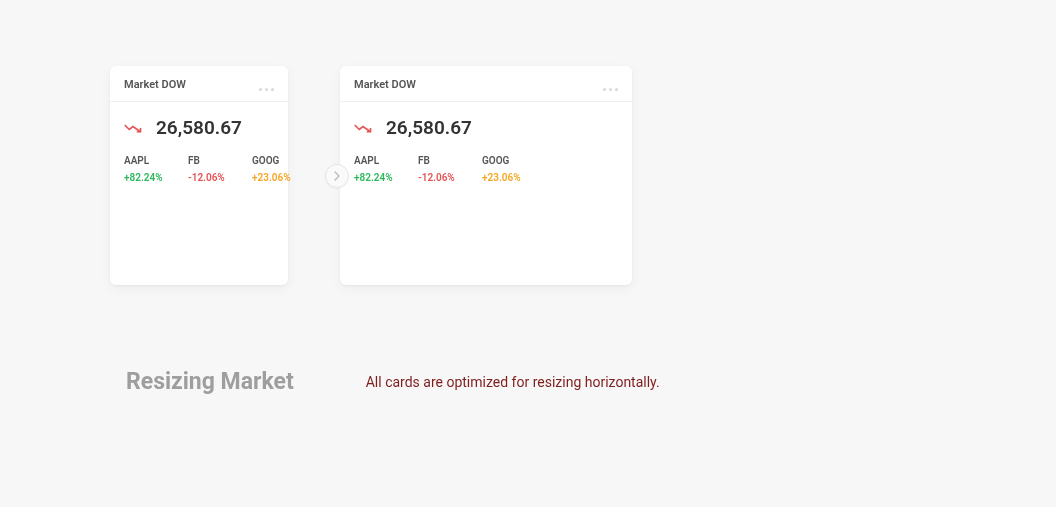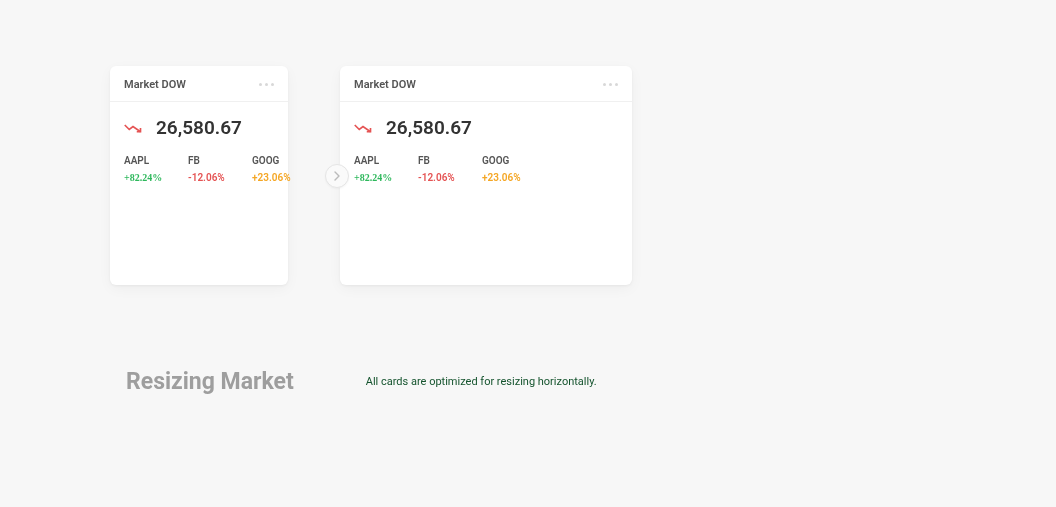"Market DOW" .card-header { align-items: center -> flex-end }
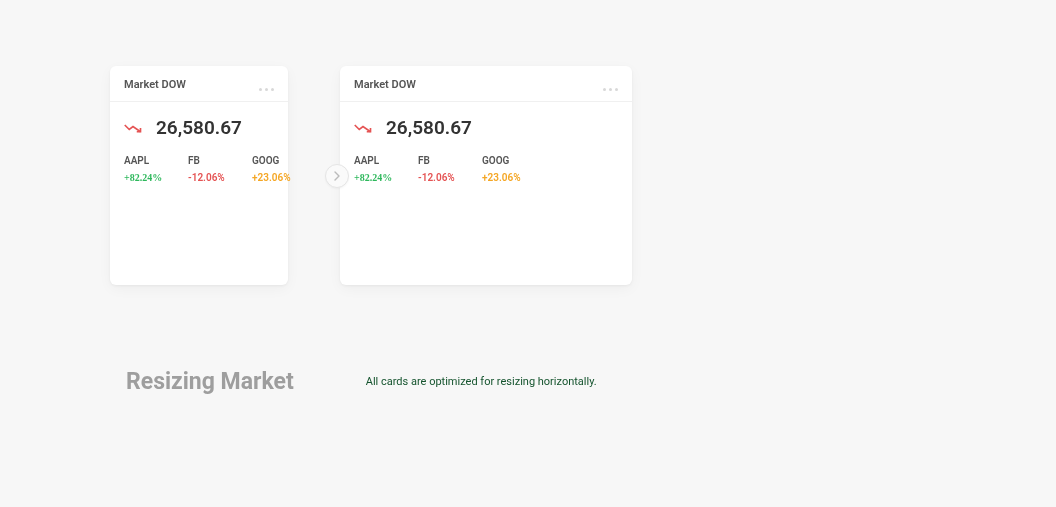"+82.24%" .pos { font-family: Liberation Serif, serif -> none }
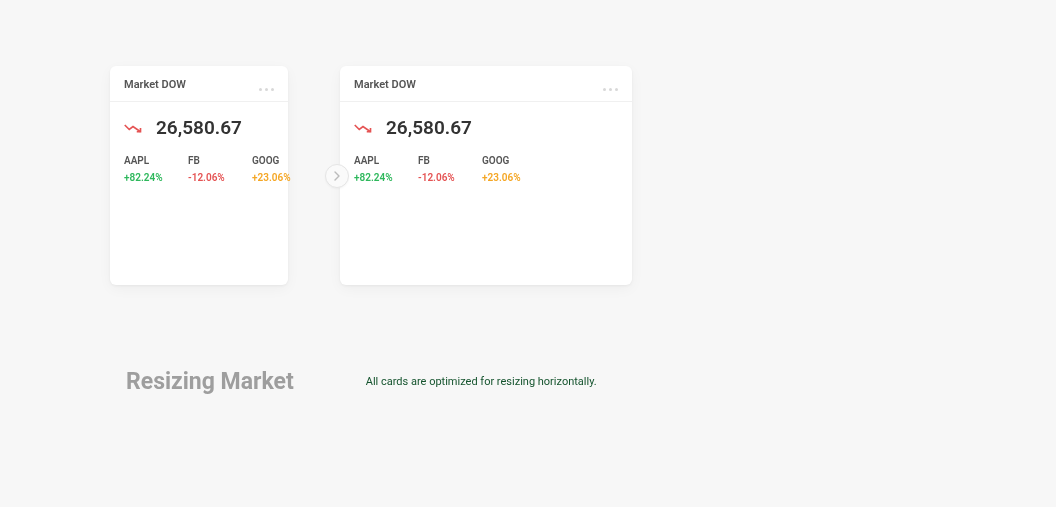"All cards are optimized for" .caption-desc { color: #14532d -> #7f1d1d; font-size: 11px -> 14px }
